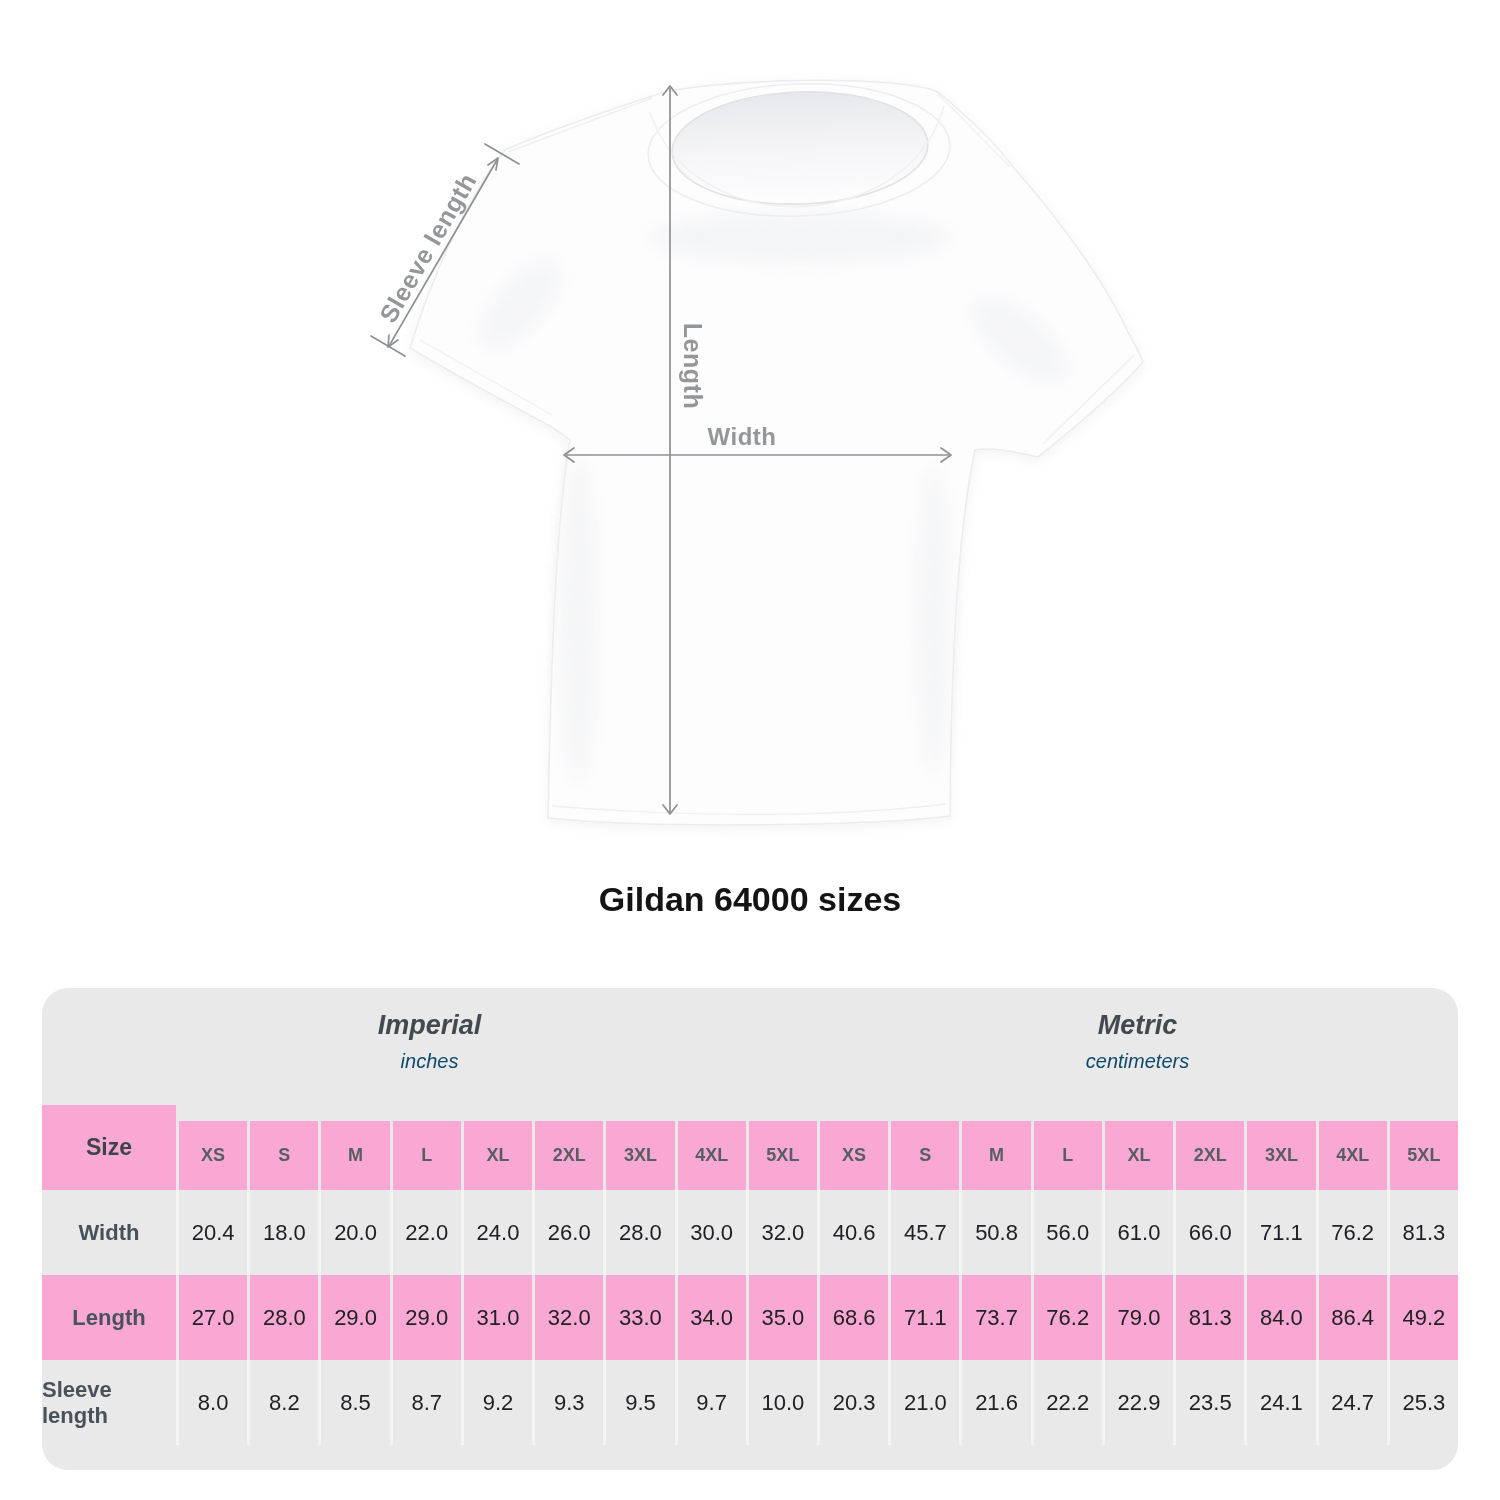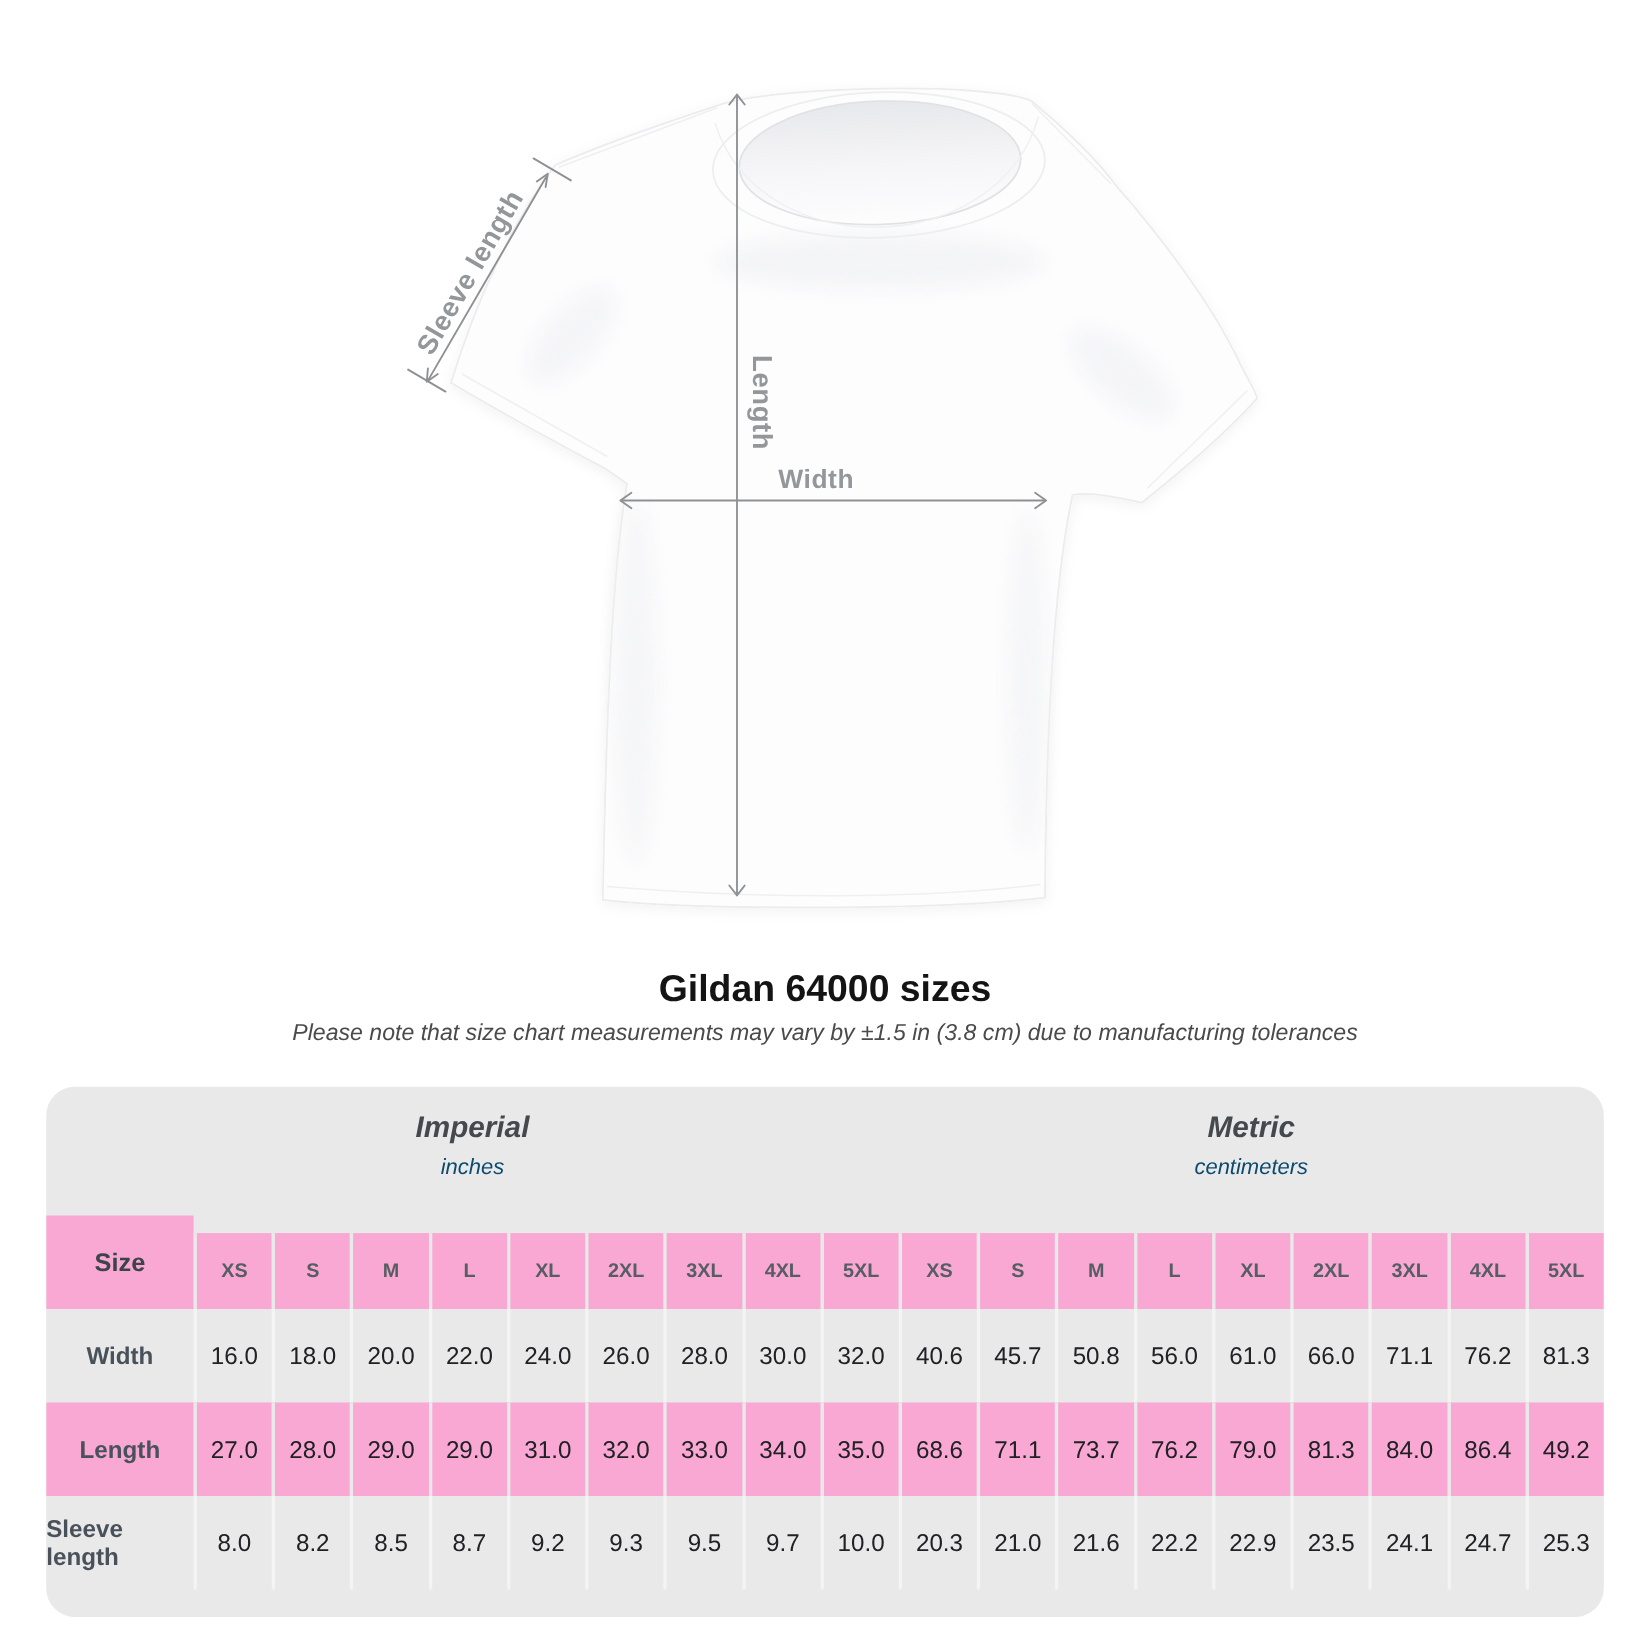"Please note that size chart" div.subtitle { html: <div>Please note that size chart measurements may vary by ±1.5 in (3.8 cm) due to manufacturing tolerances</div> -> none }
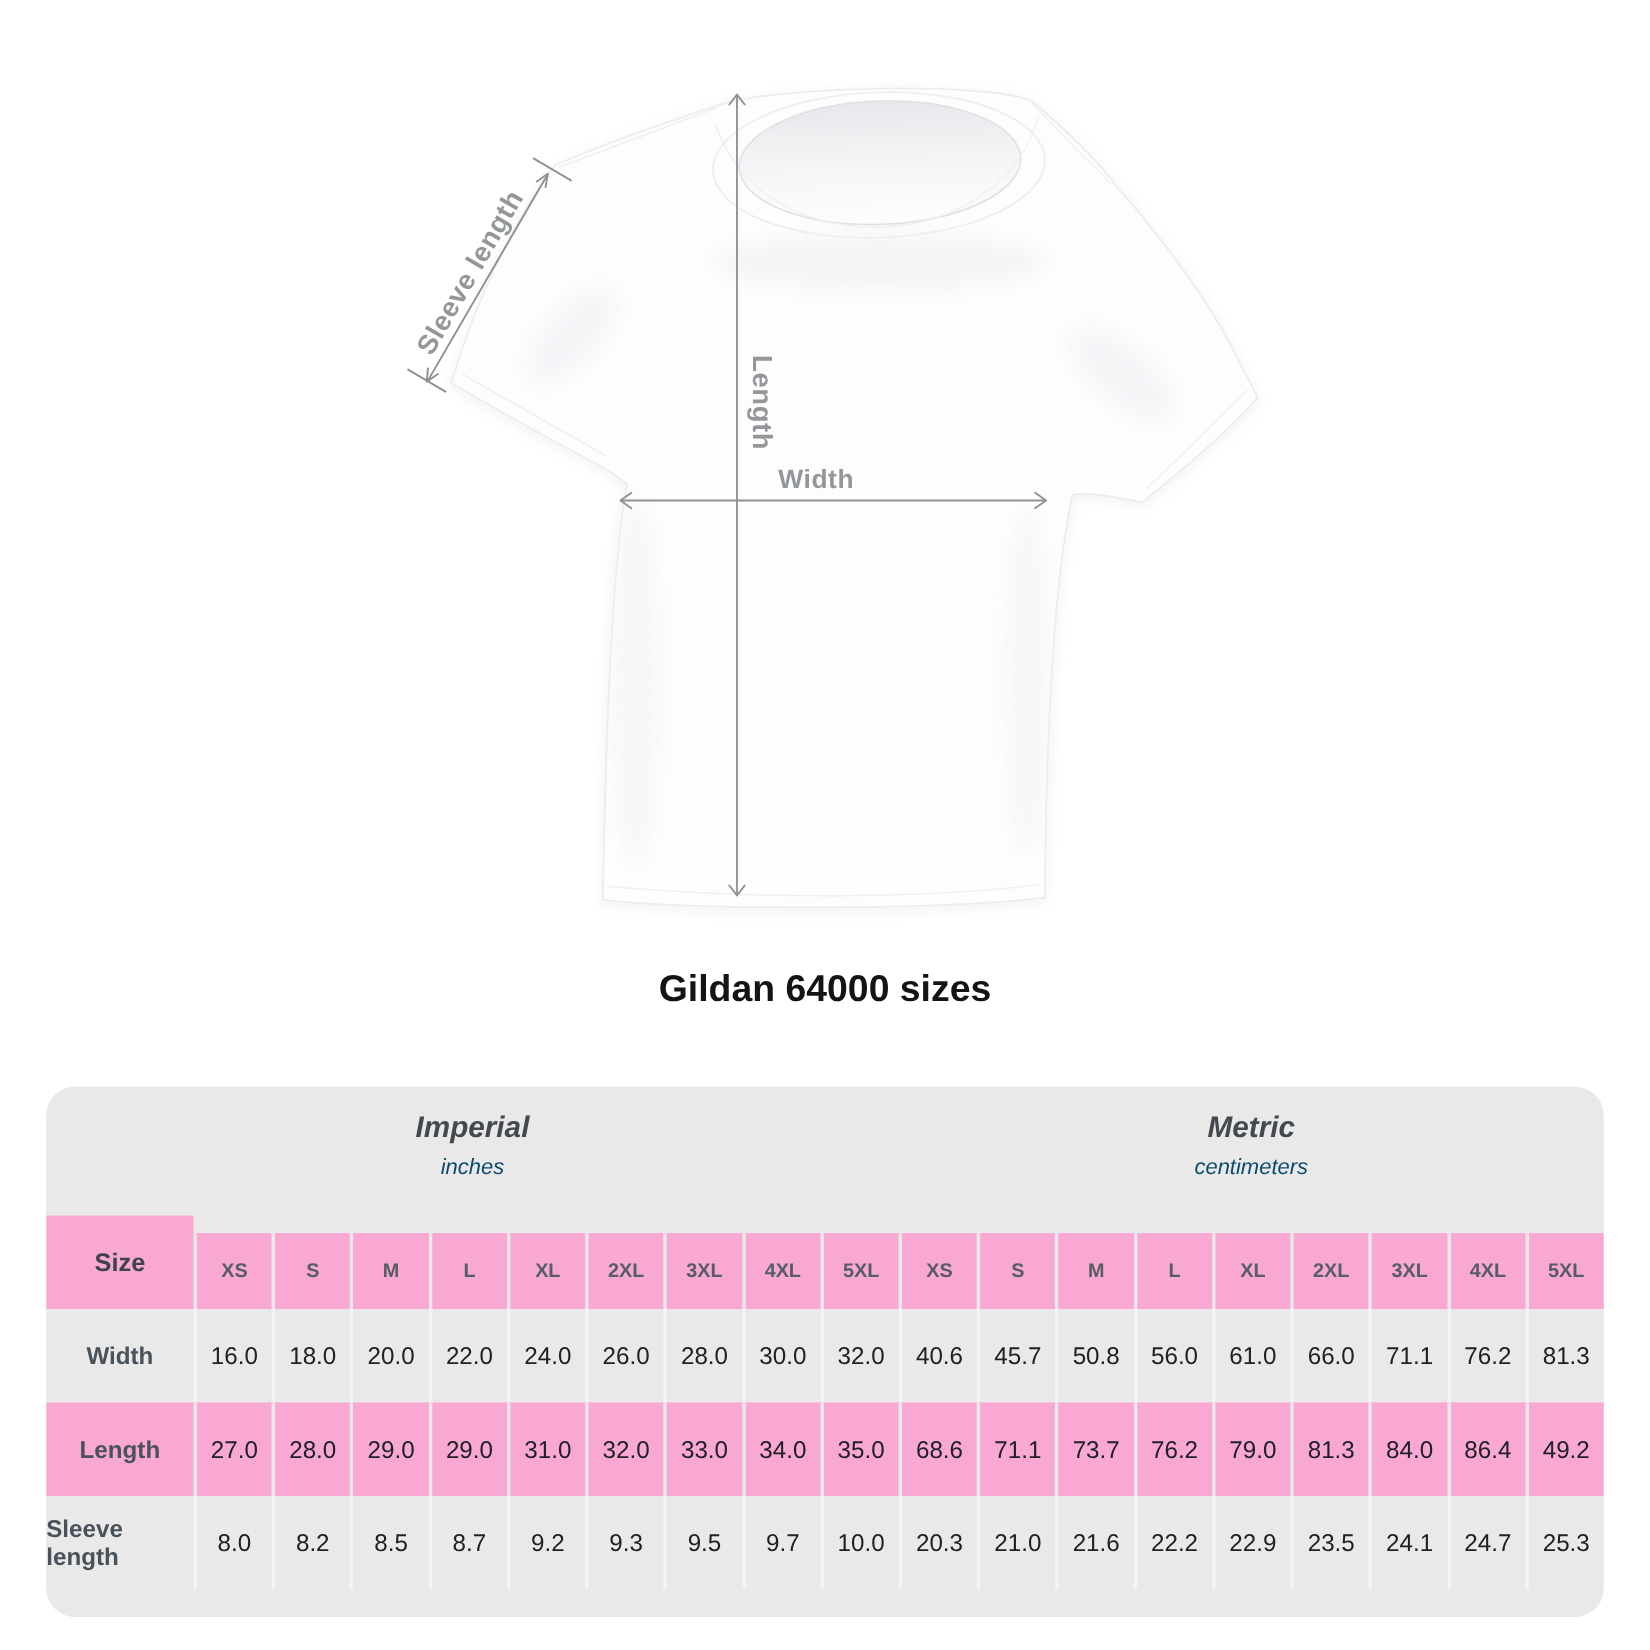"16.0" div.cell { text: 16.0 -> 20.4 }
